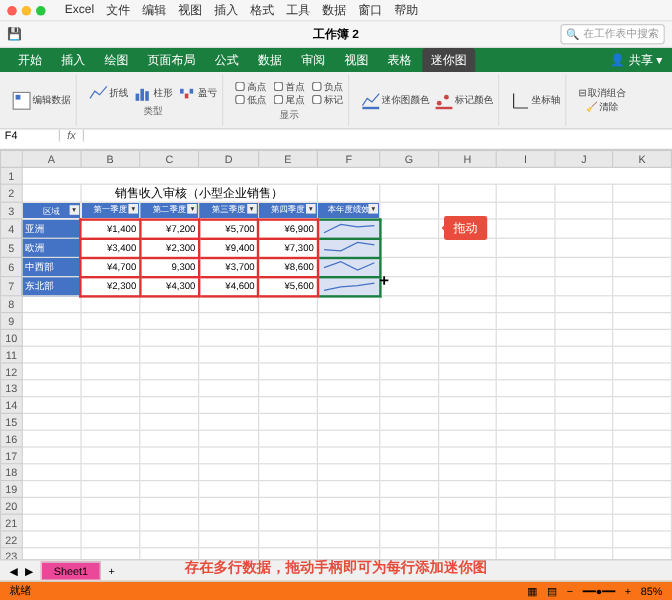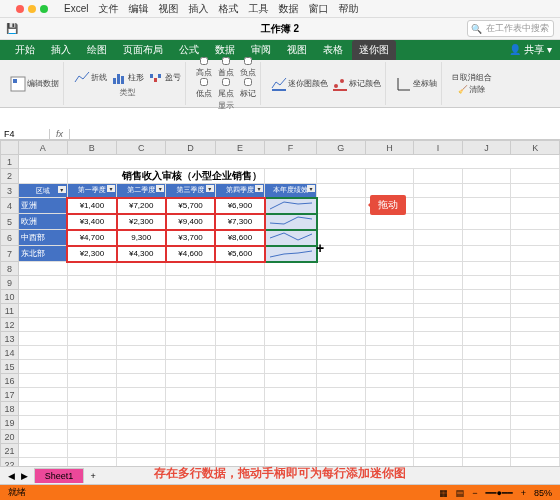"Excel" .mac-menu { padding: 0 16px -> 0 6px }
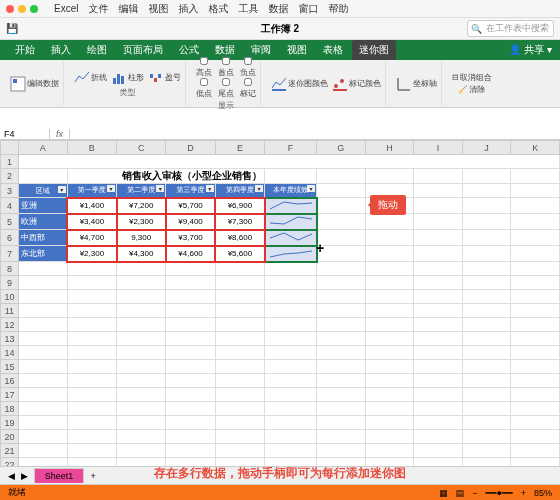"高点" .check-item { flex-direction: column -> none }
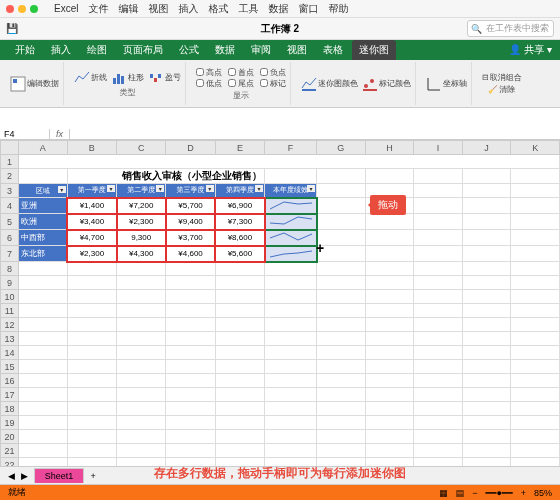"F4" .formula-bar { align-items: flex-end -> flex-start; height: 32px -> 17px }
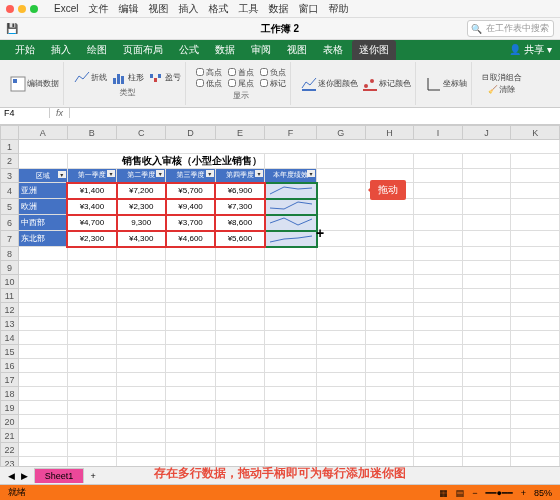"销售收入审核（小型企业销售）" .title-cell { font-weight: 700 -> 400; text-align: none -> center }
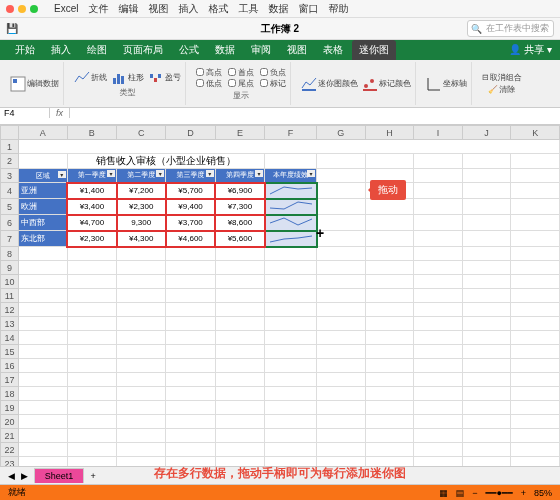"¥1,400" .red-box { text-align: center -> none }
